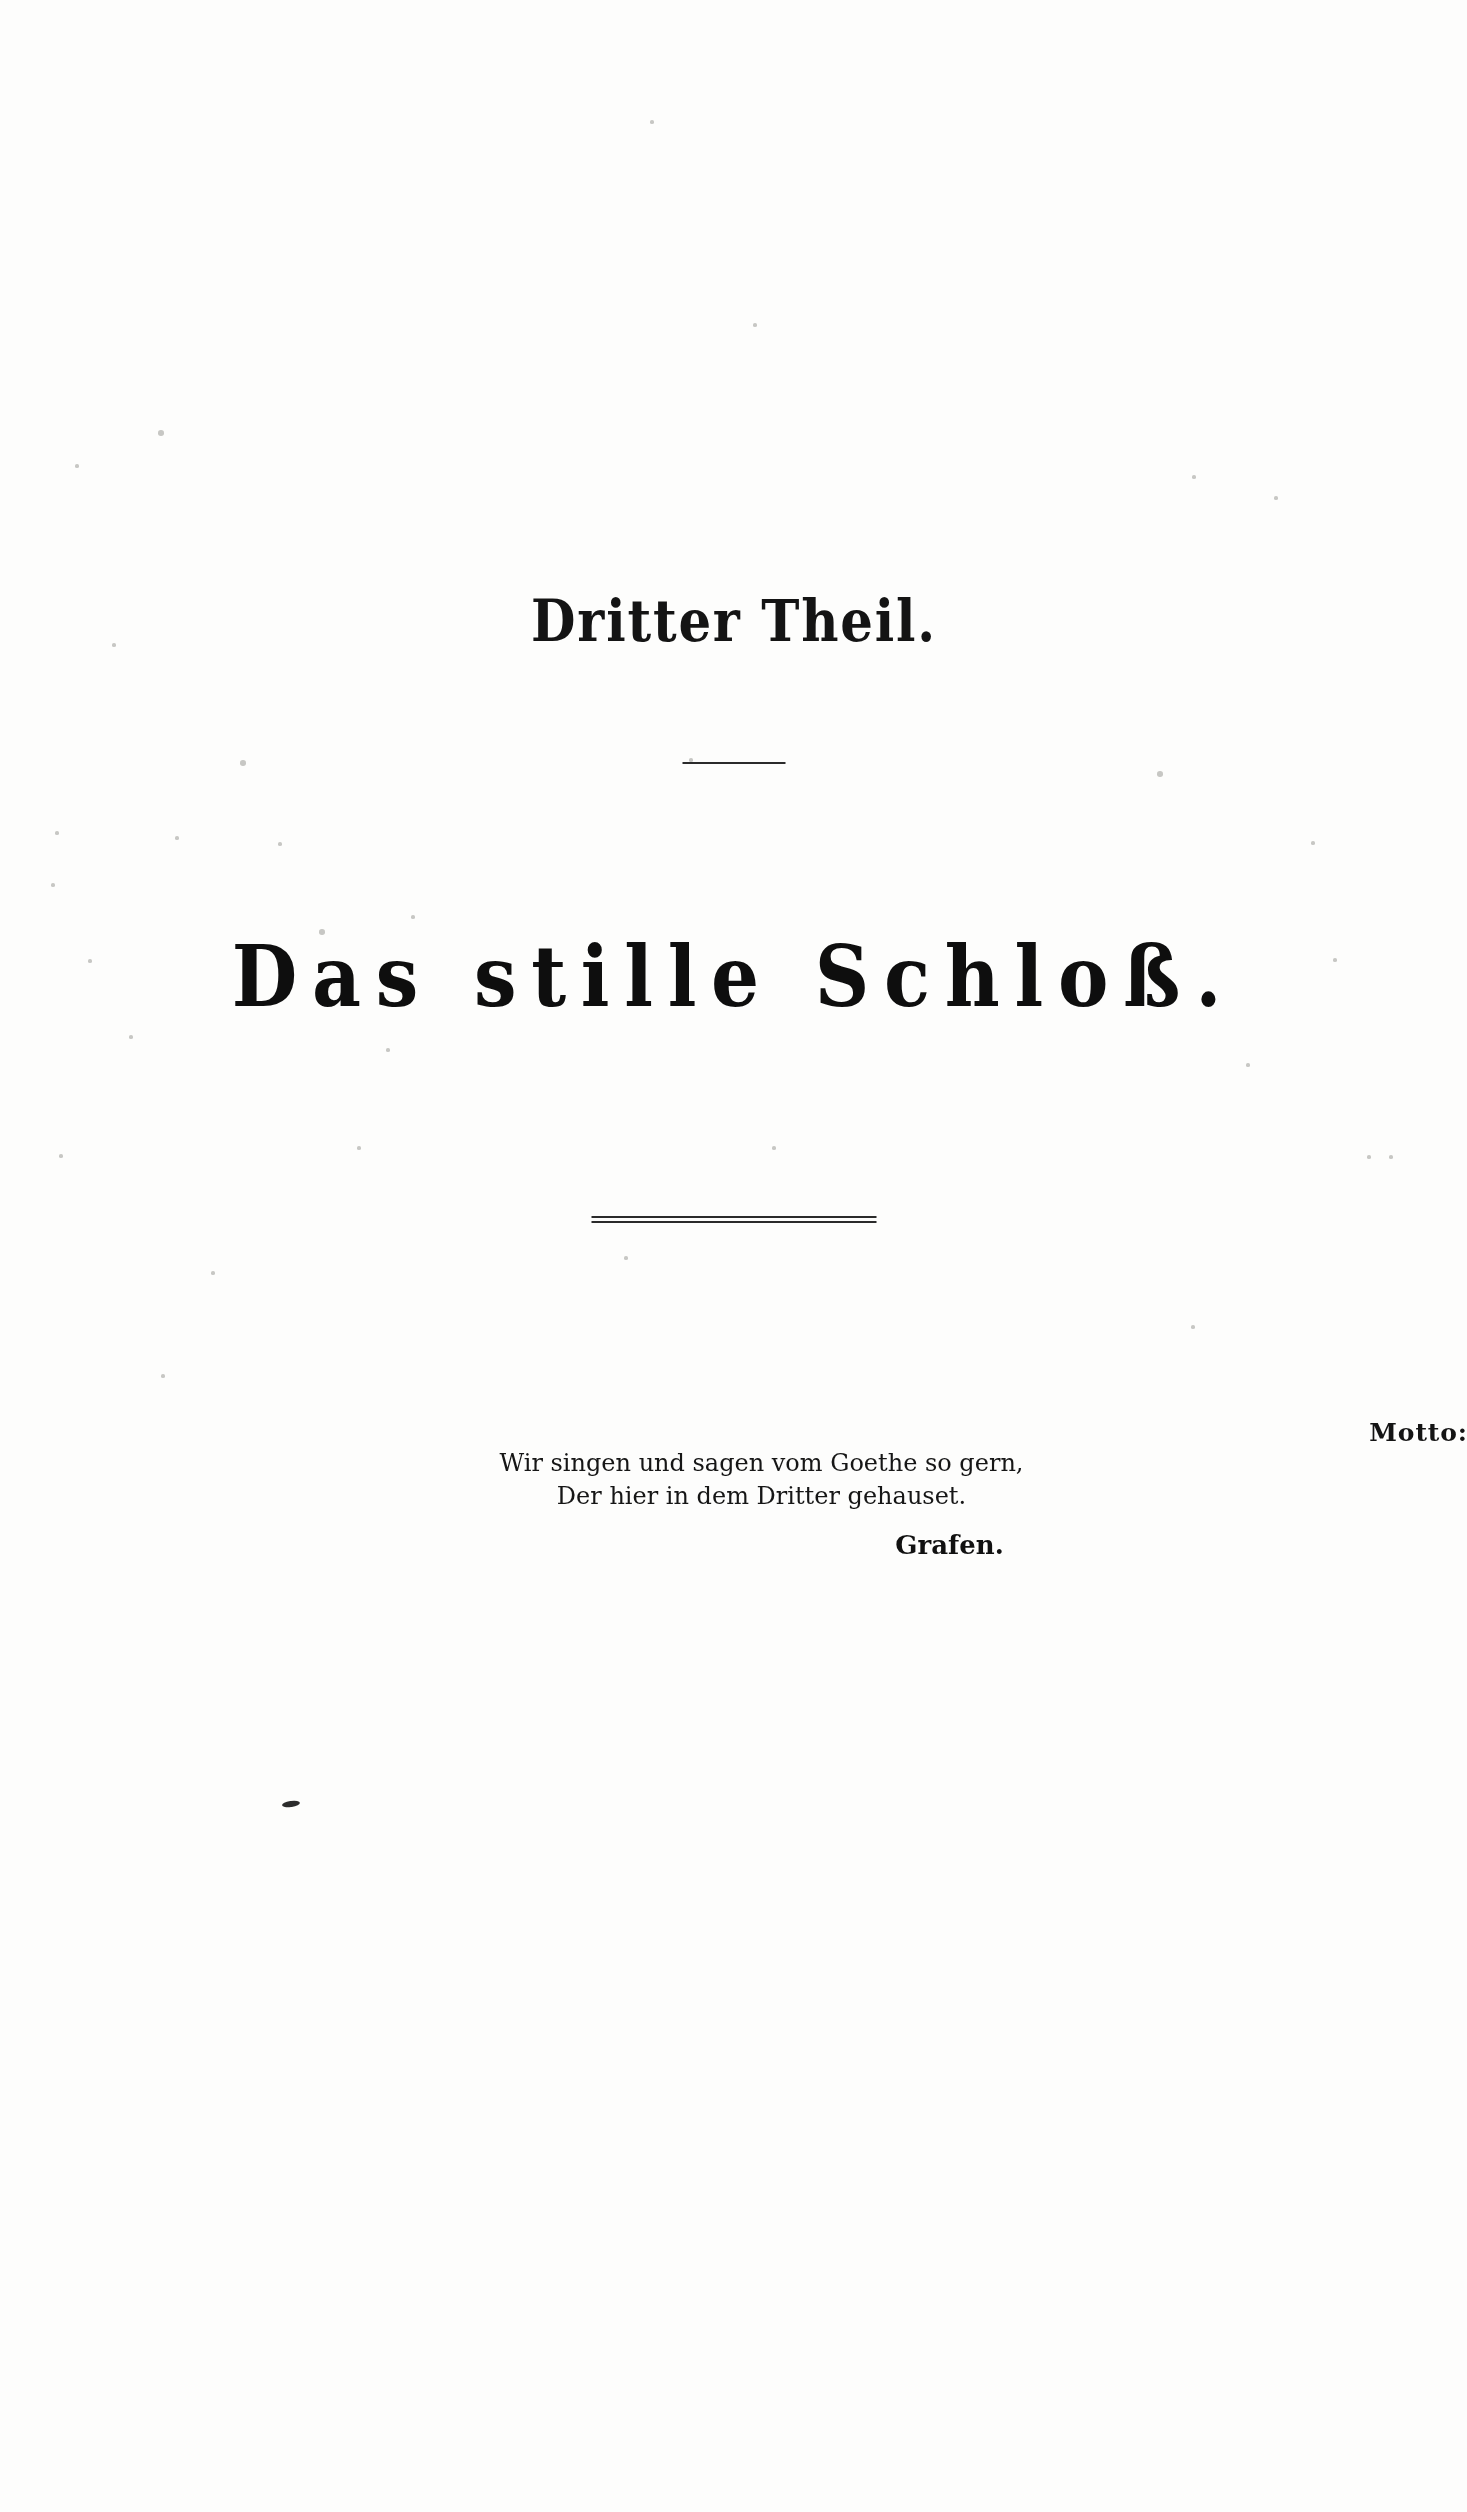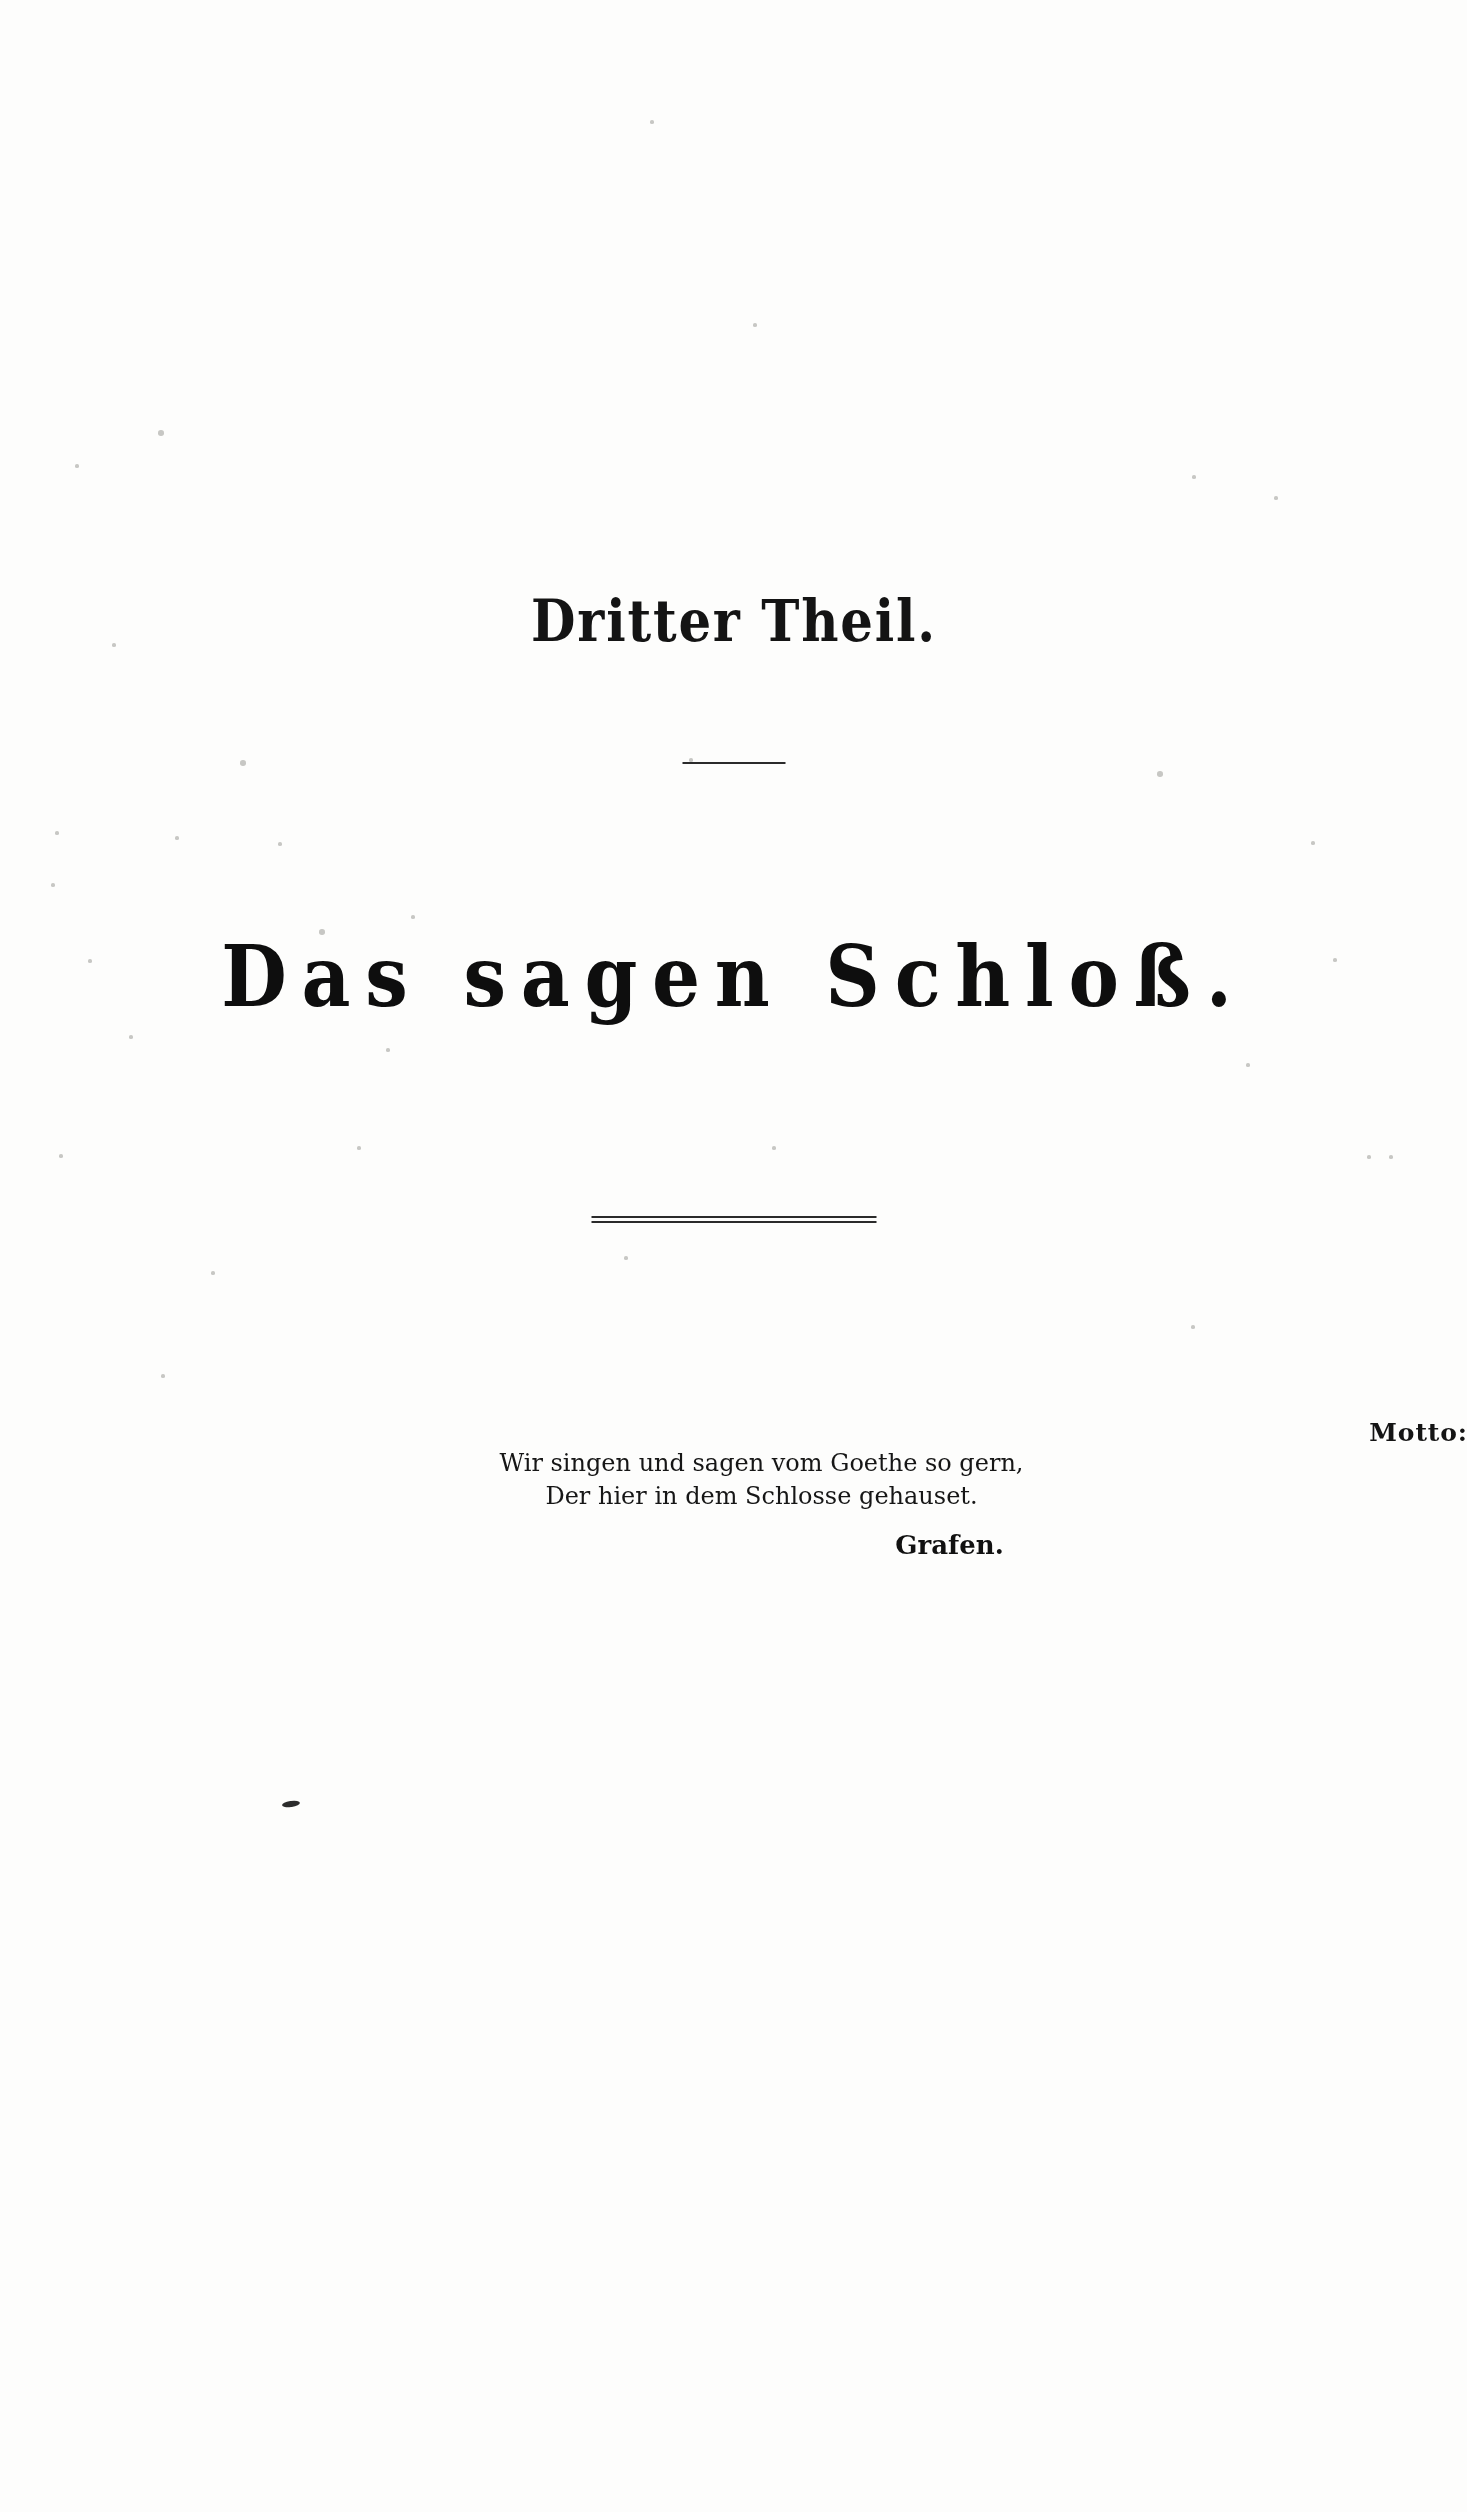"Das sagen Schloß." div.main-title { text: sagen -> stille }
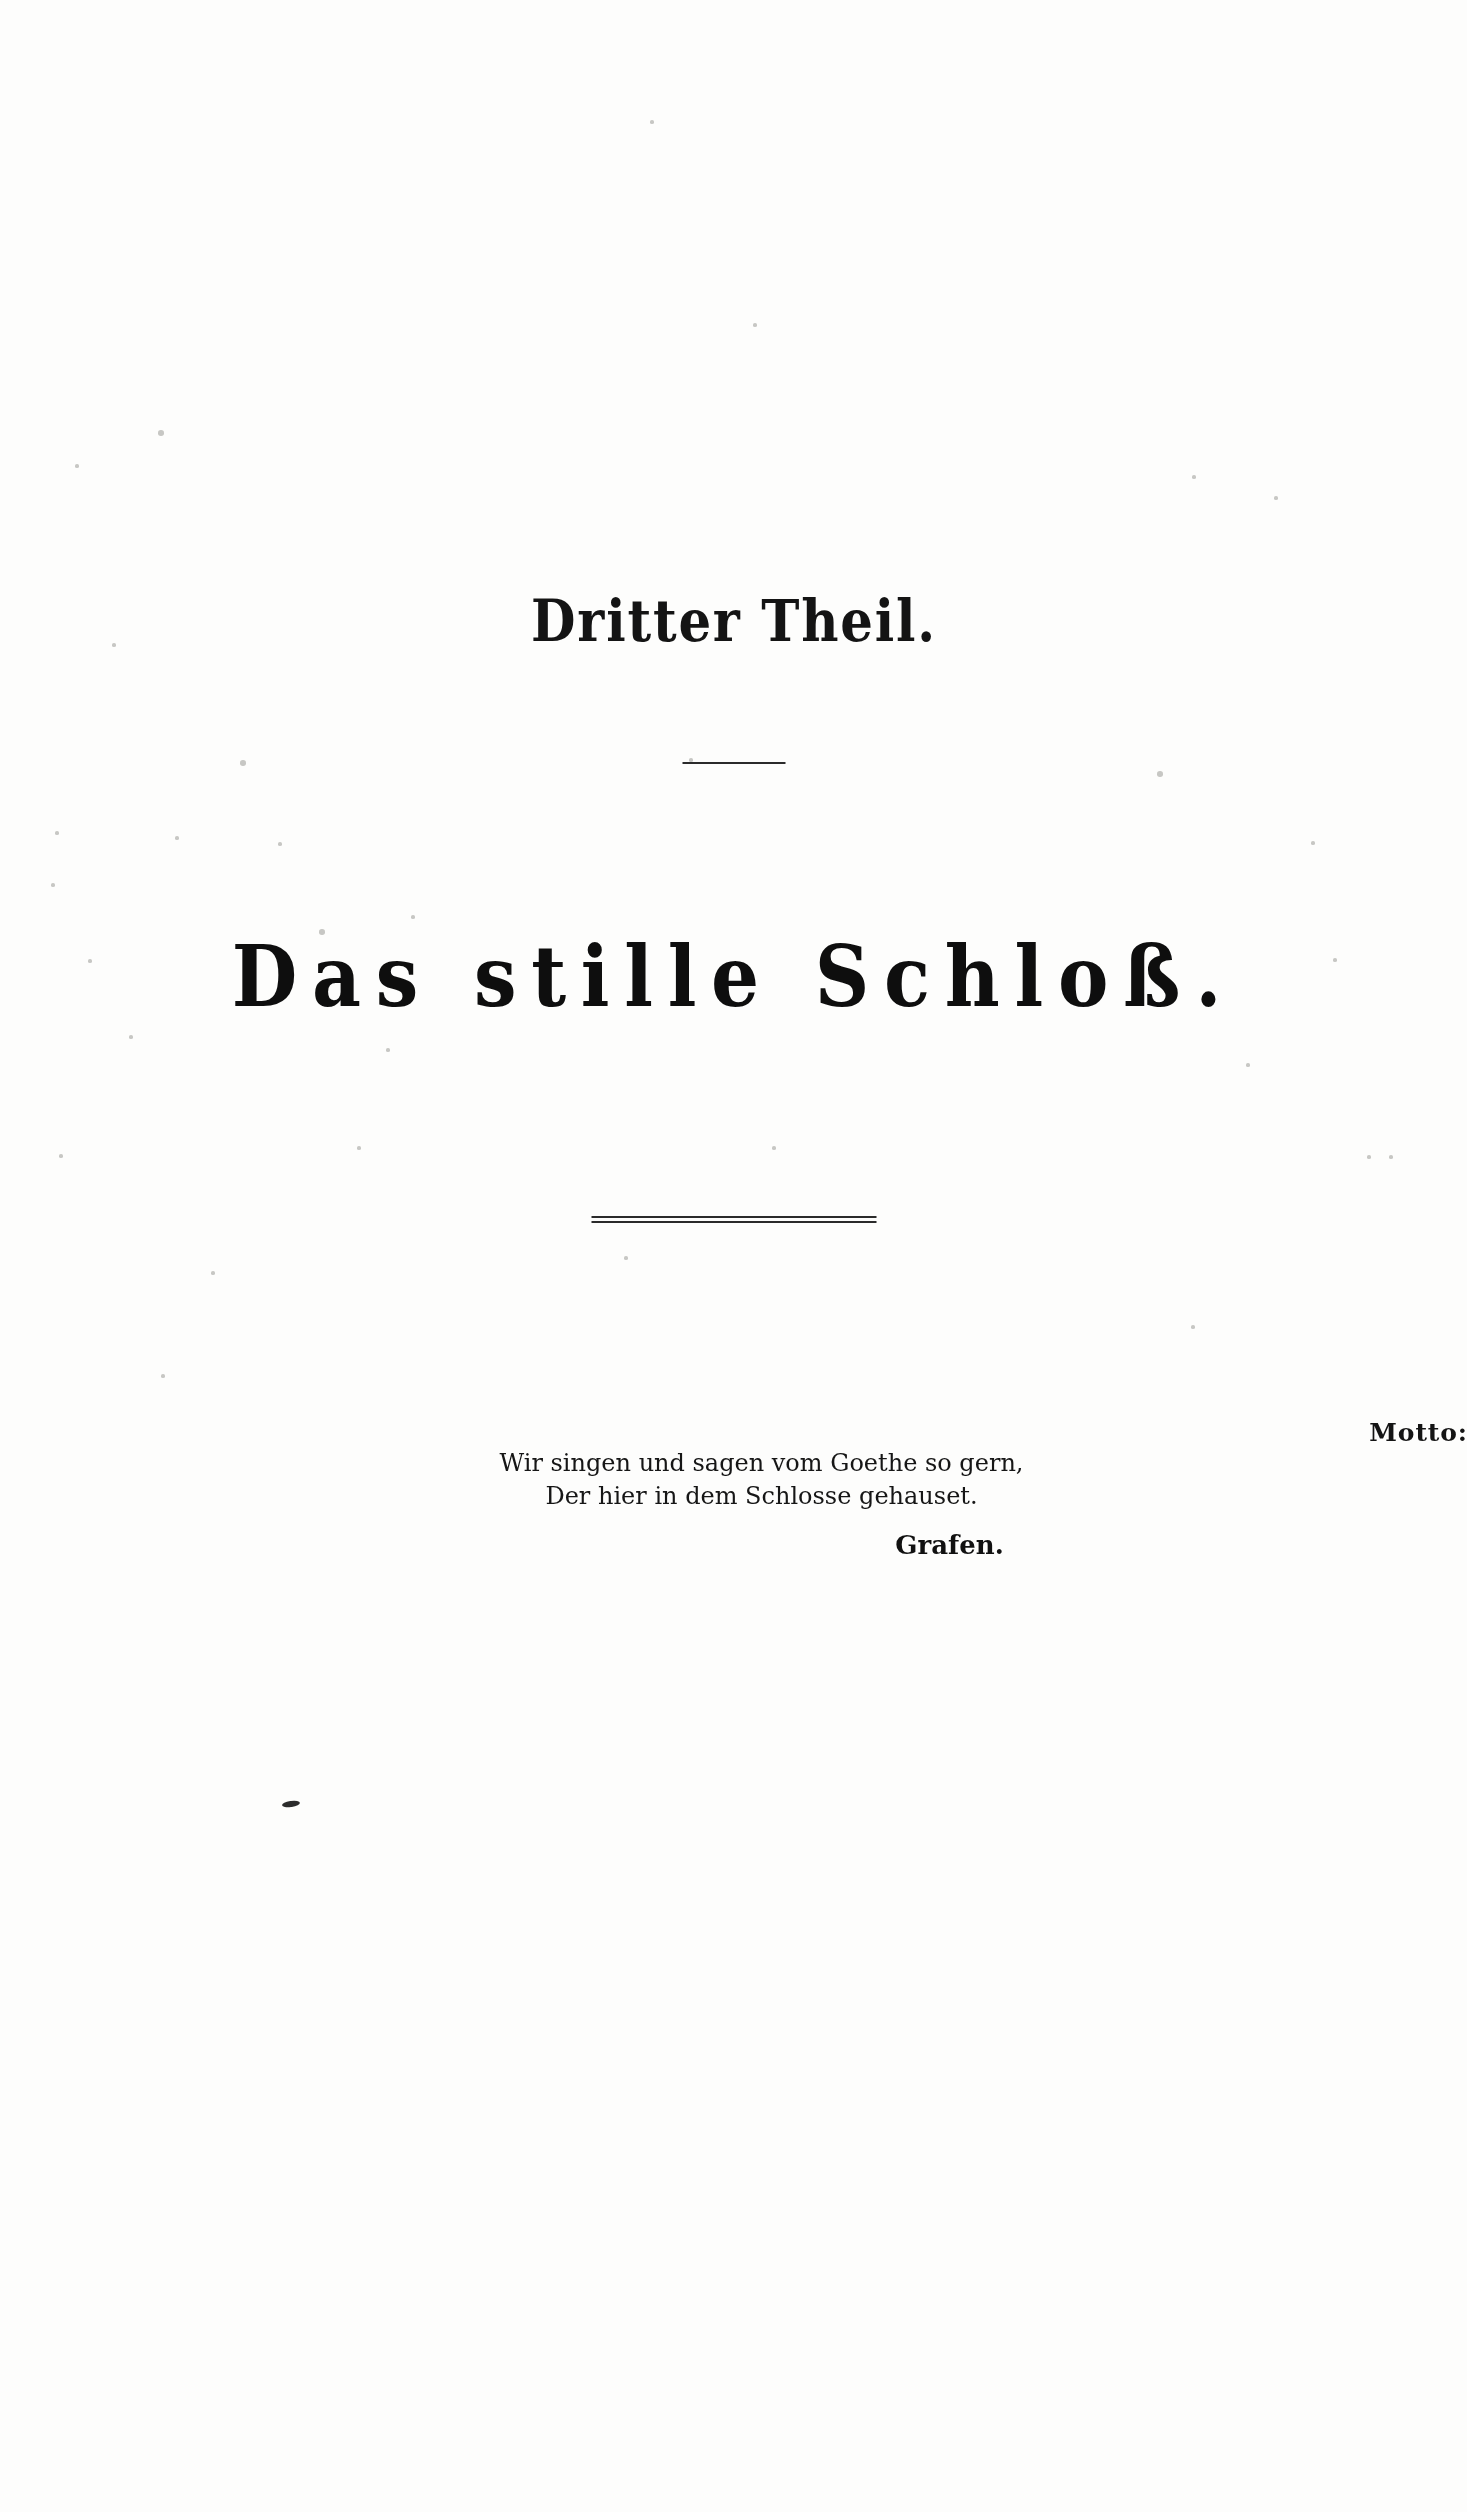"Der hier in dem Schlosse" div.motto-line { text: Schlosse -> Dritter }
